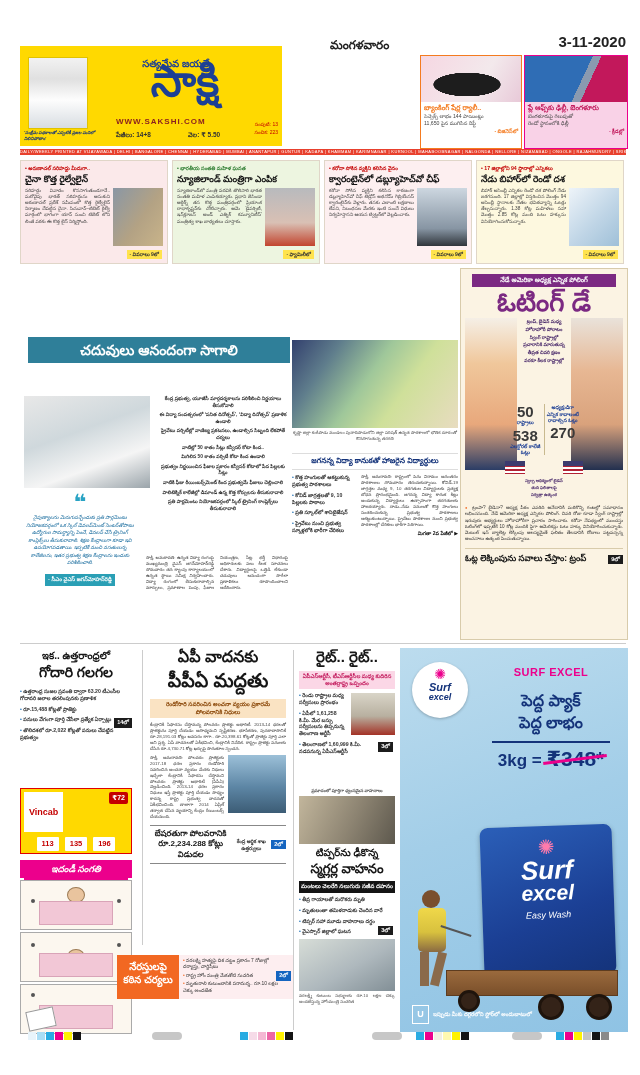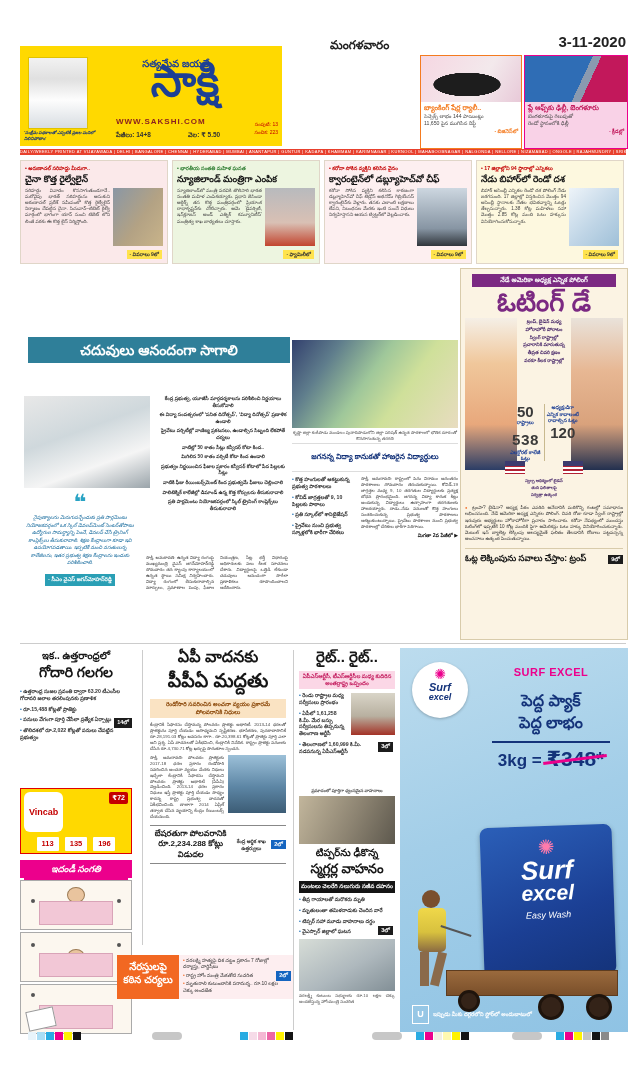"538" div.enum { font-family: Liberation Mono, monospace -> none; margin-top: 8px -> 2px }
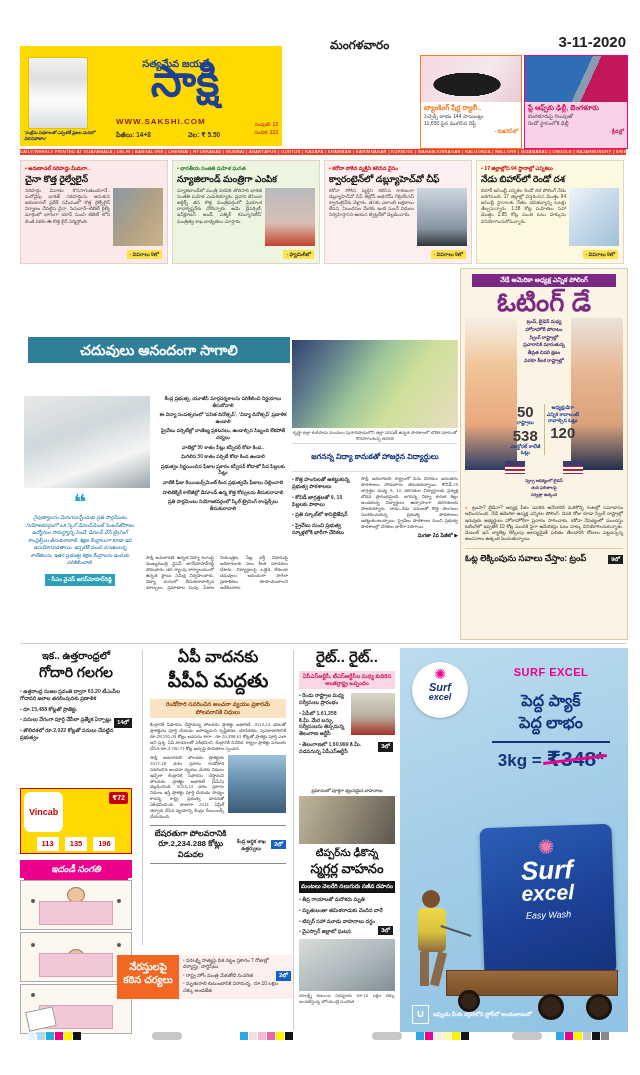"120" div.enum { text: 120 -> 270 }
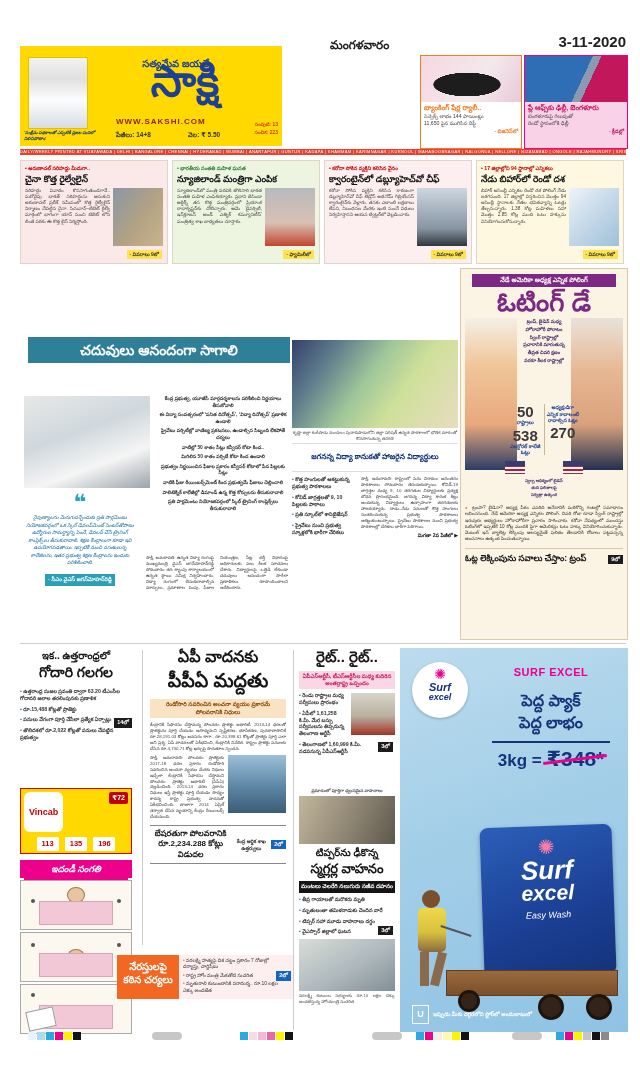"జగనన్న విద్యా కానుకతో హాజరైన" div.scsub { margin-top: 2px -> 12px; padding: 8px 0 -> 2px 0 }
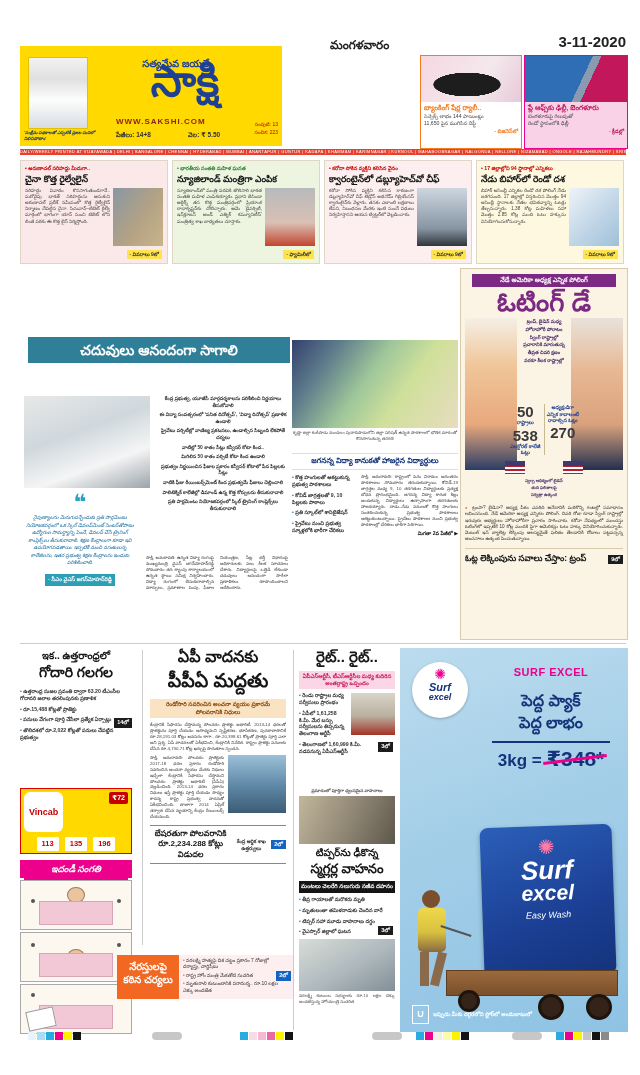"Vincab" .vbrand { border-radius: 6px -> 0 }
